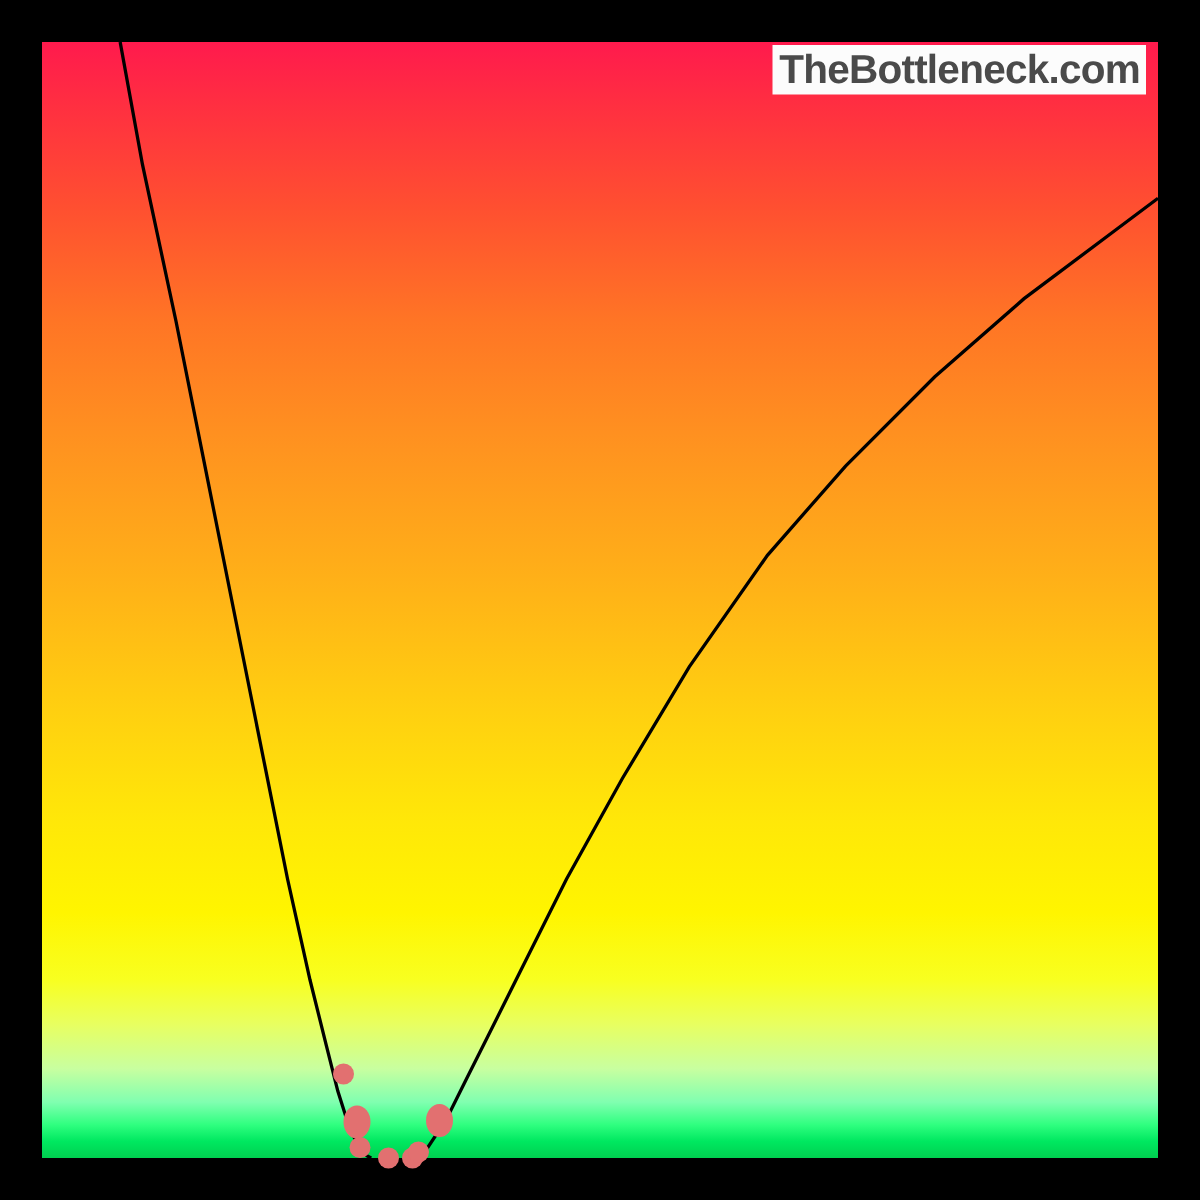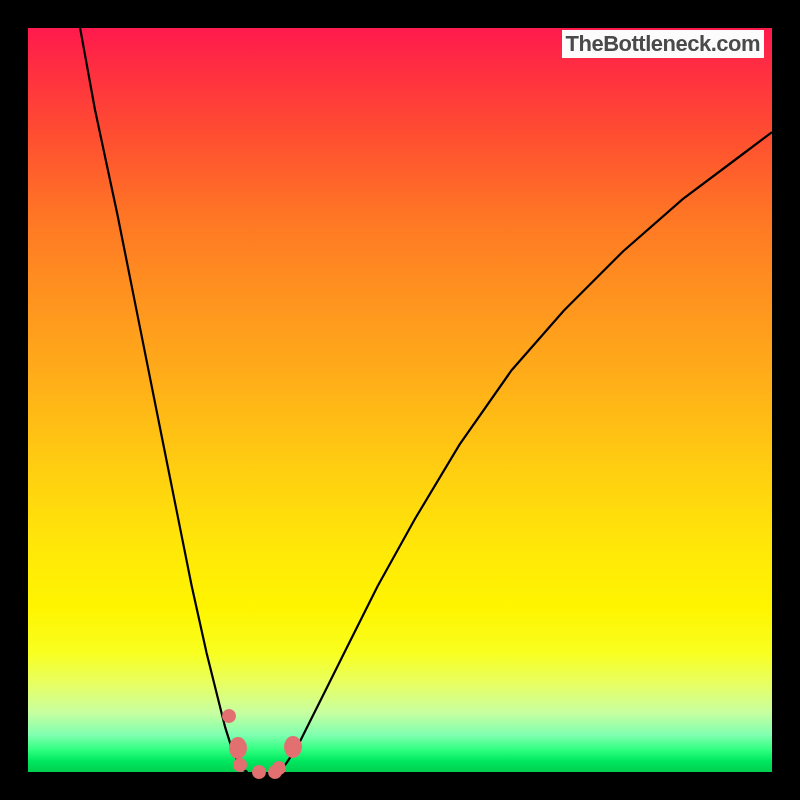"TheBottleneck.com" .watermark { font-size: 22px -> 27px }
